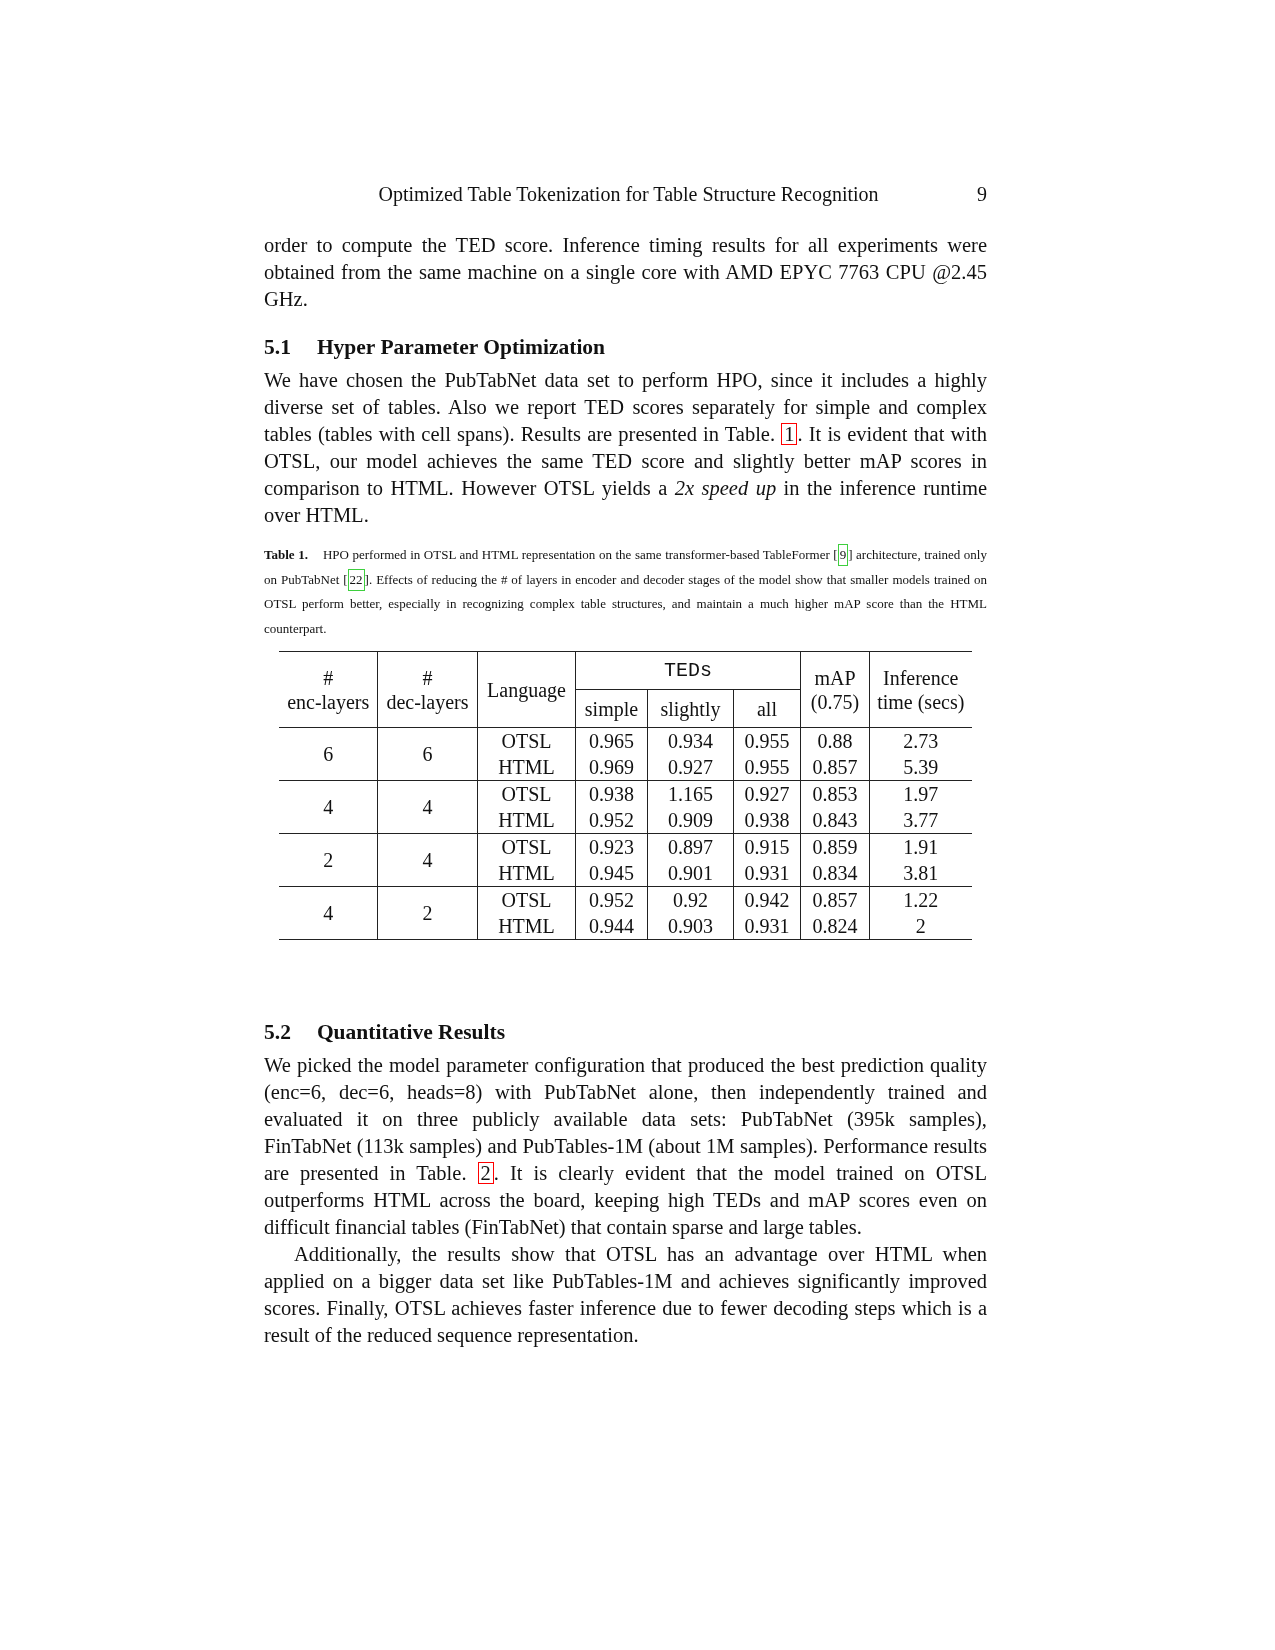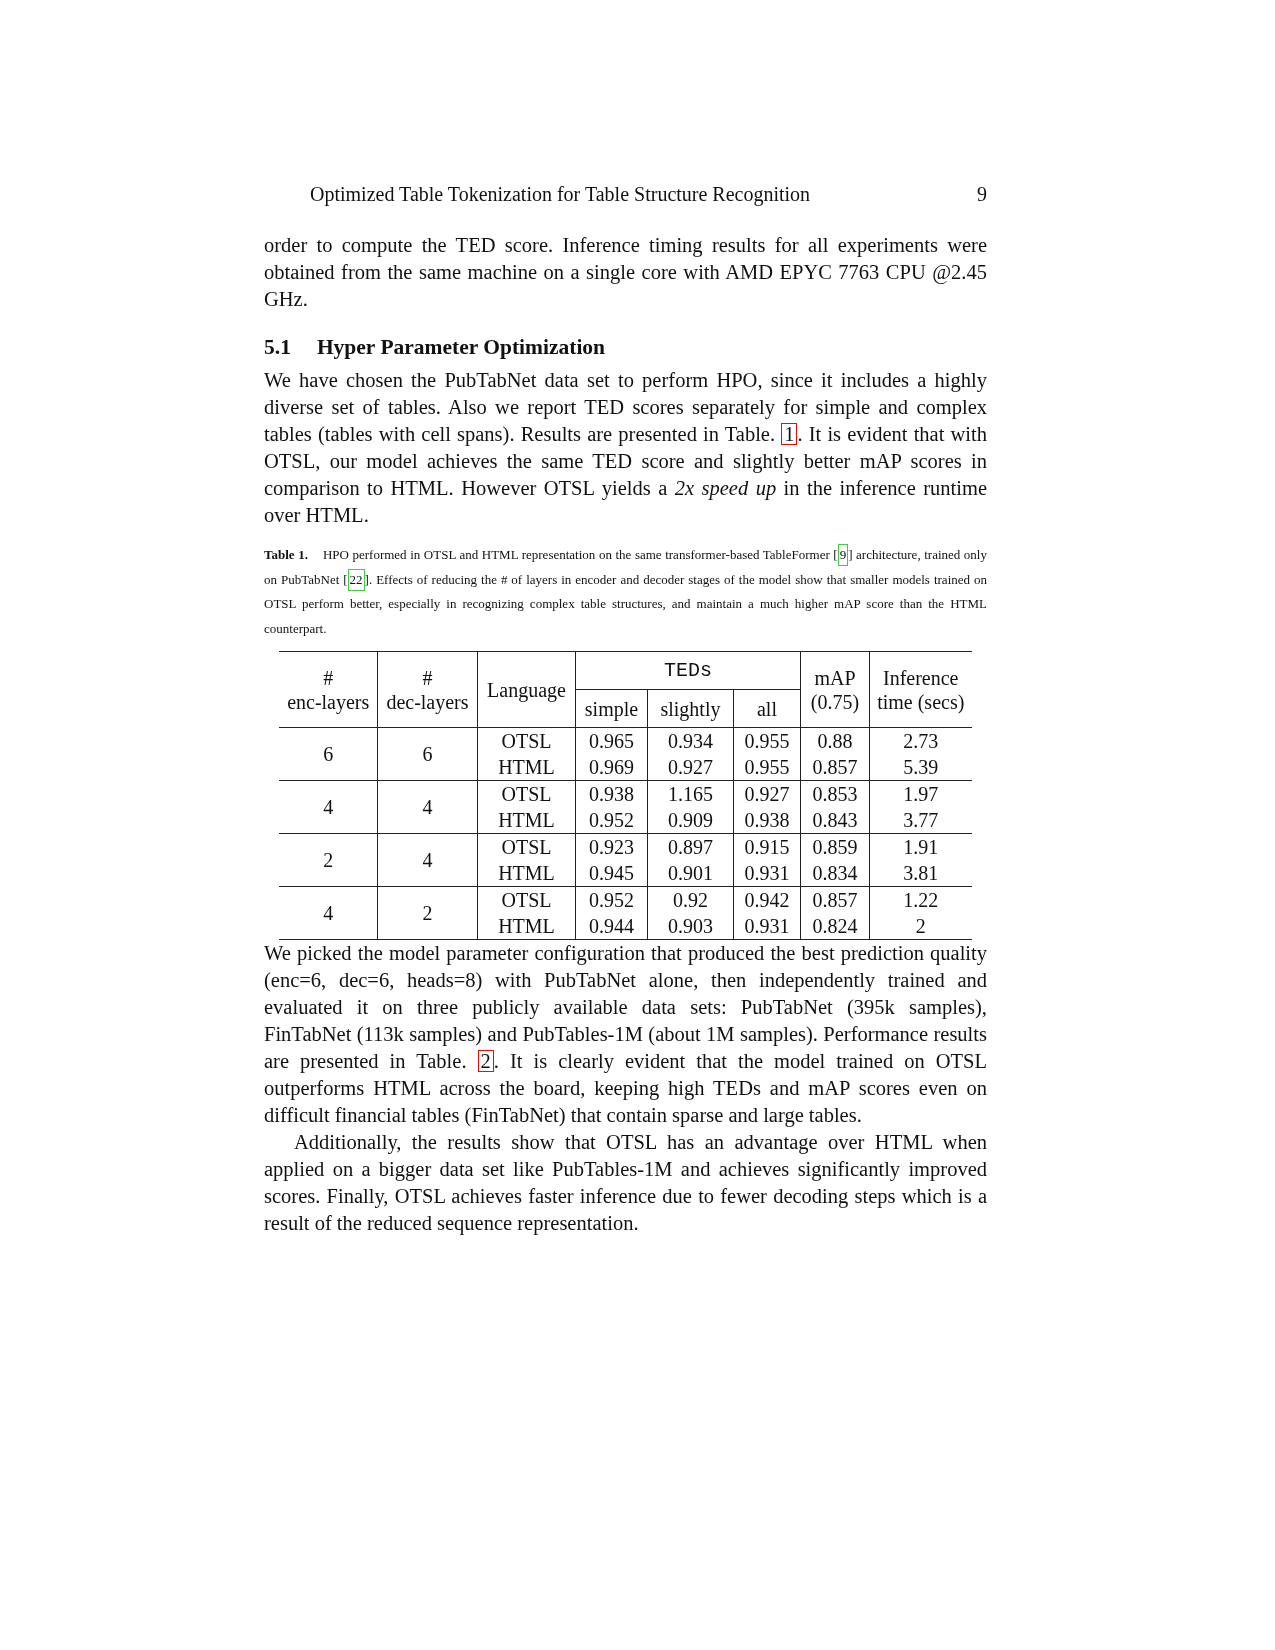"Optimized Table Tokenization for Table" .rh-title { text-align: left -> center }
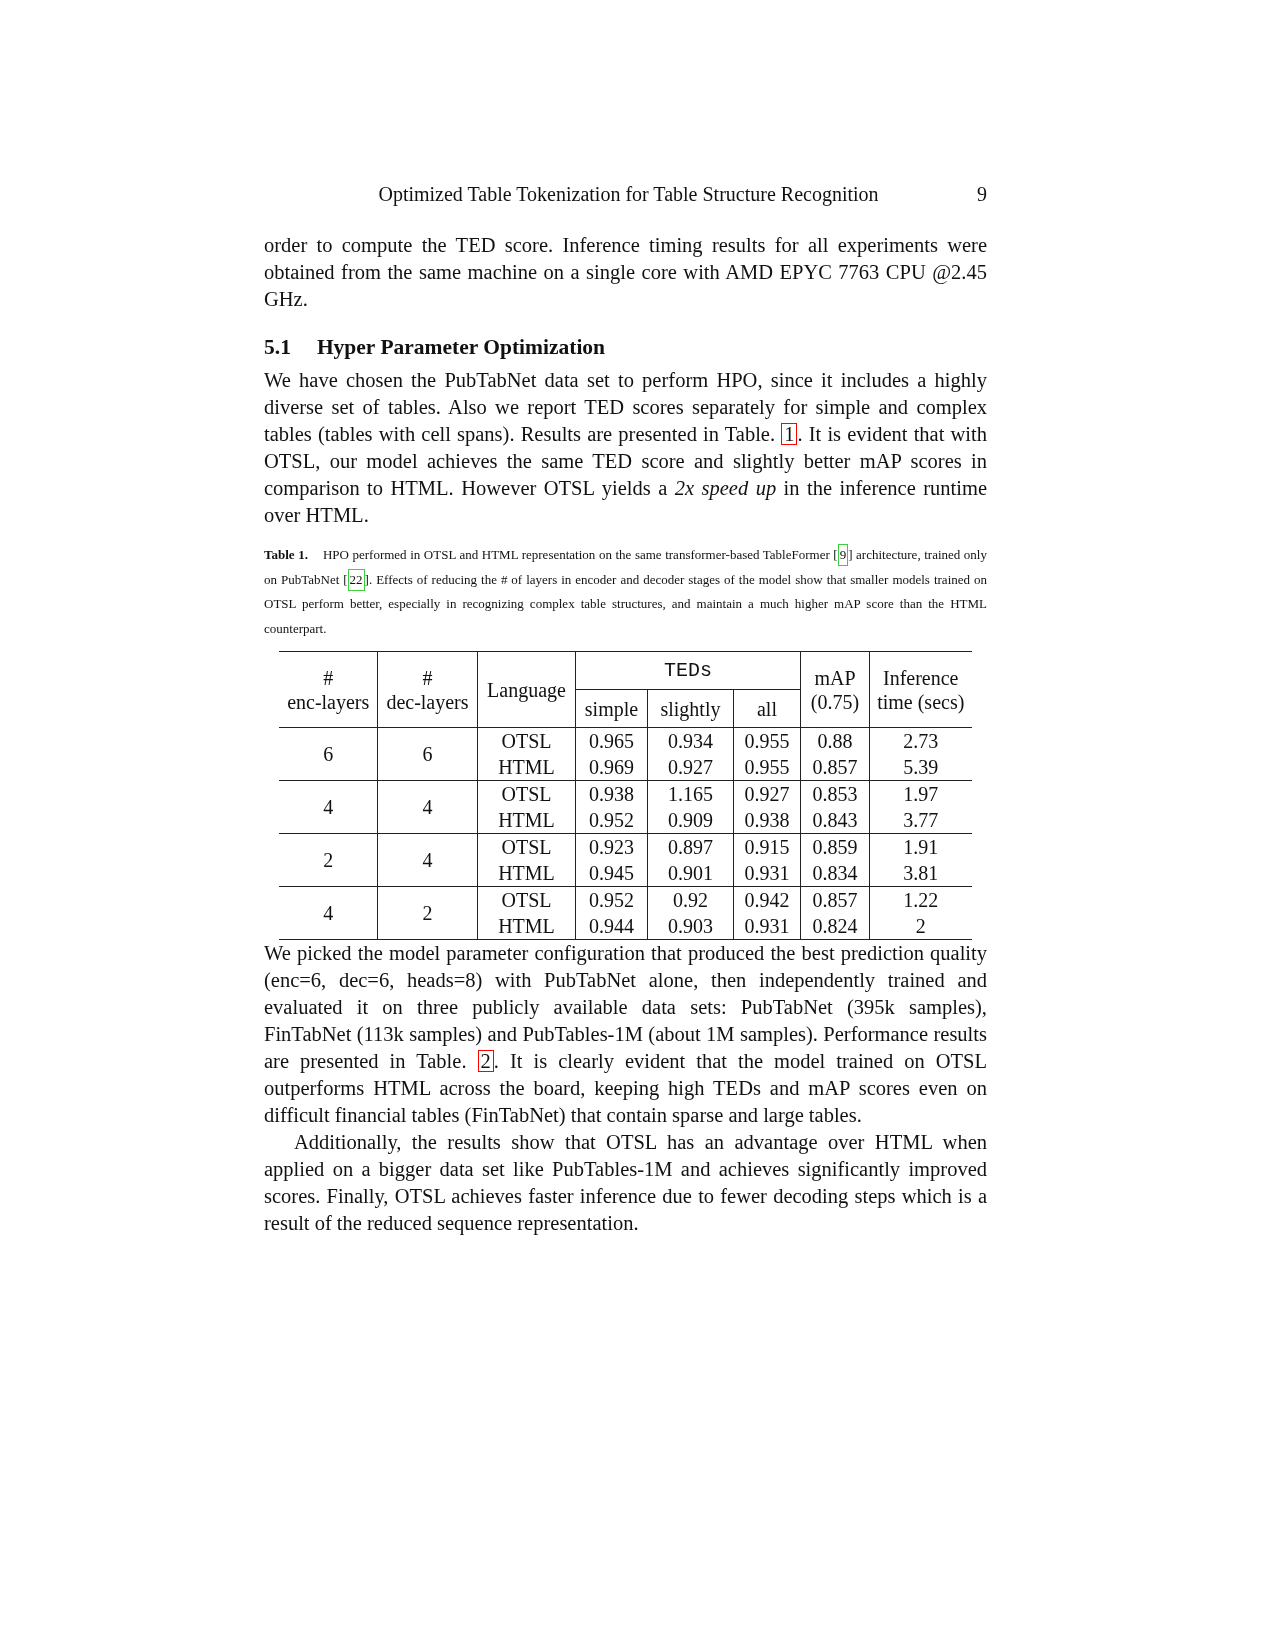"5.2 Quantitative Results" div.sec-heading { html: none -> <div> <span>5.2</span><span>Quantitative Results</span> </div> }
